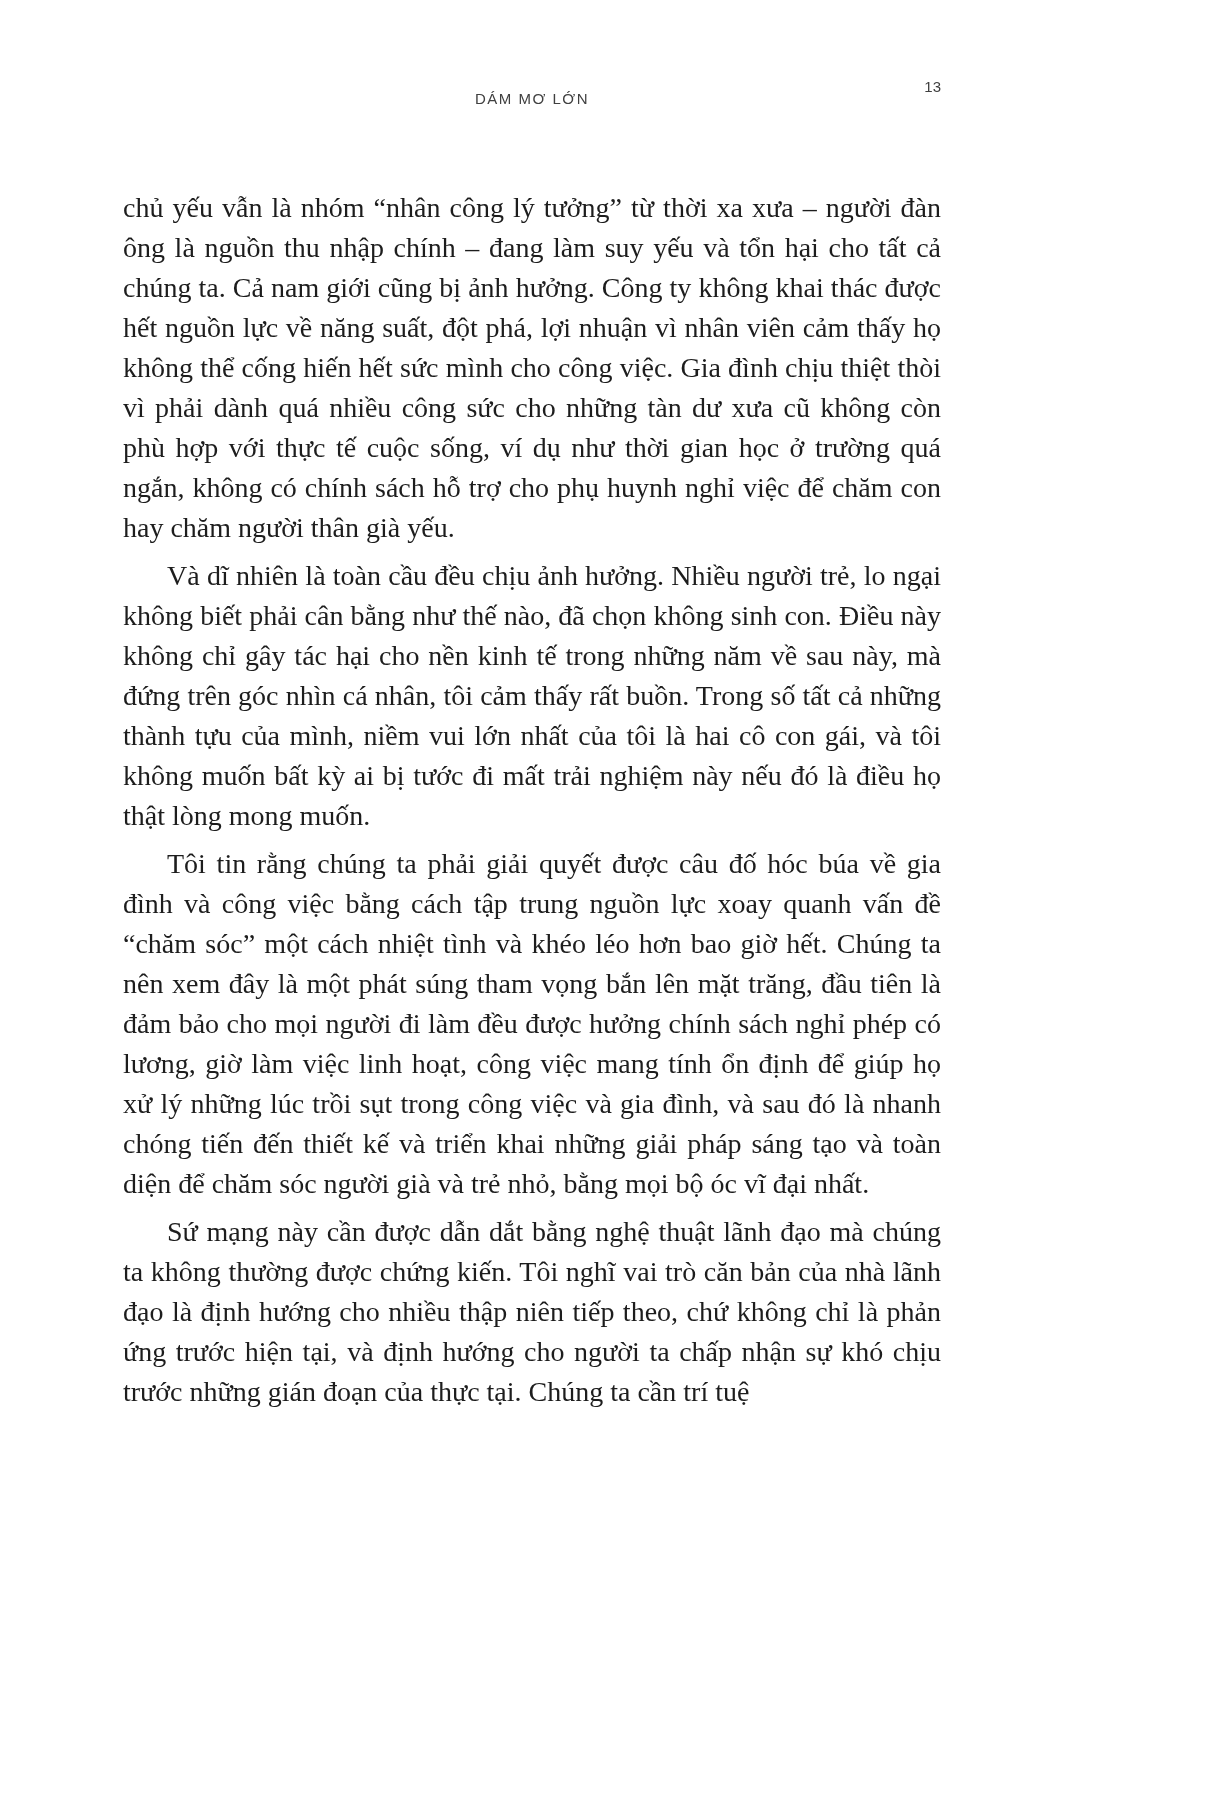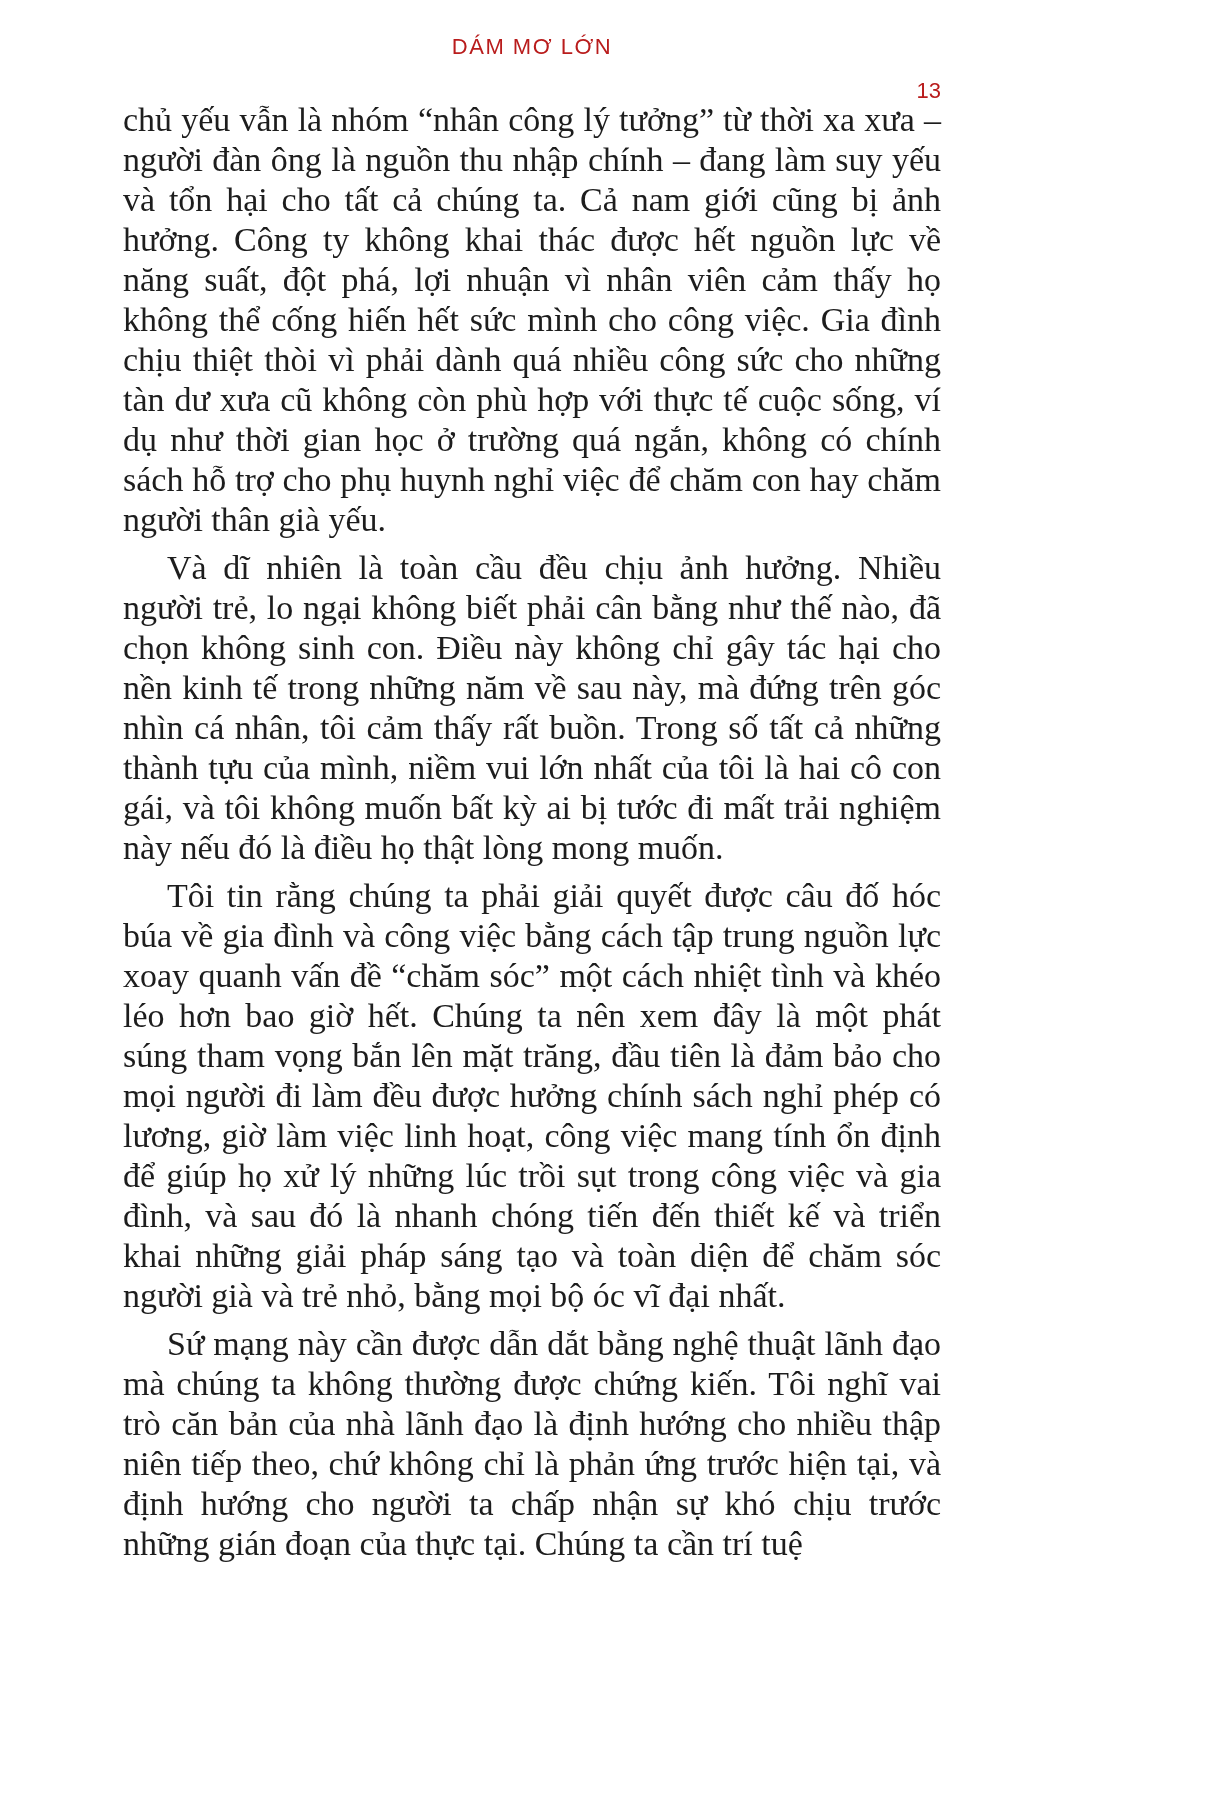"DÁM MƠ LỚN" .page-header { color: #b91c1c -> #404040; font-size: 22px -> 15px; padding-top: 34px -> 90px }
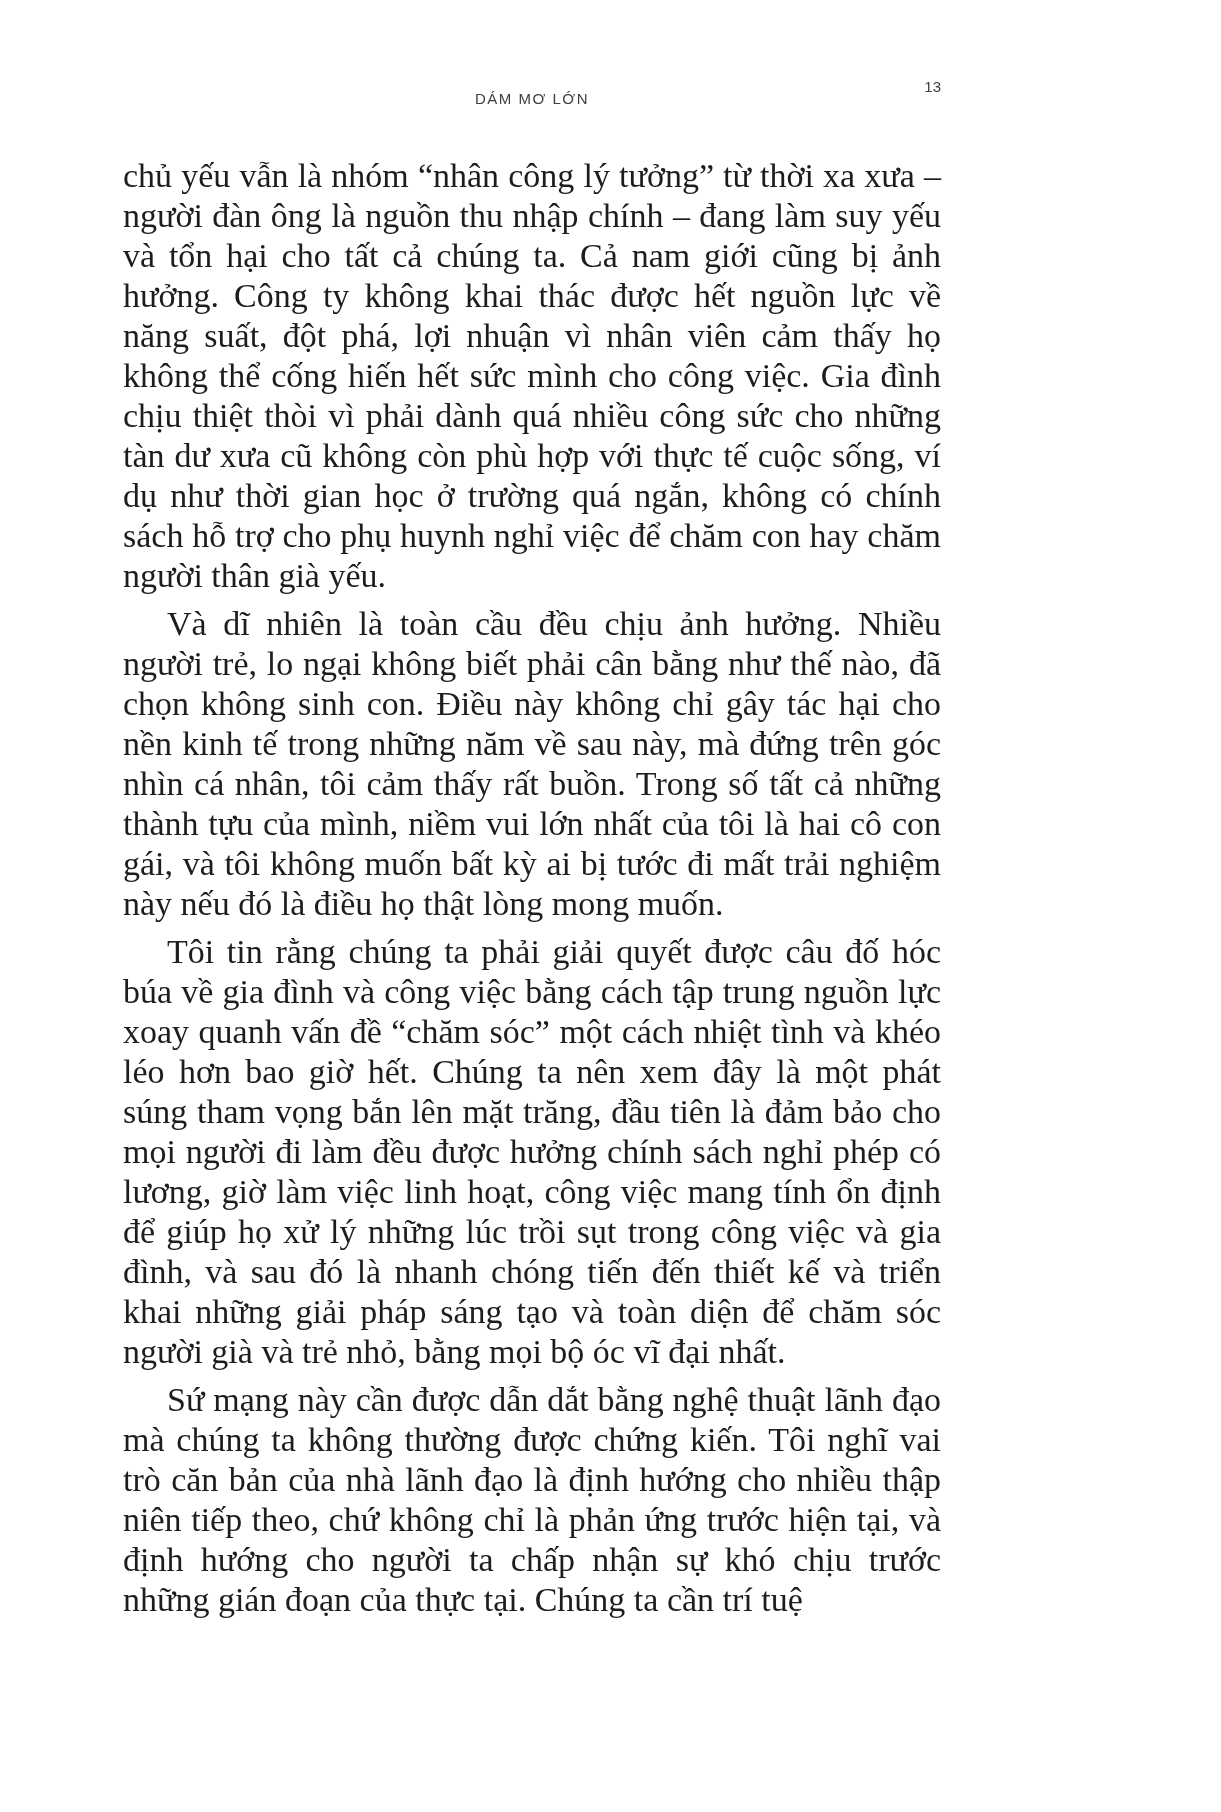"chủ yếu vẫn là nhóm" .page-body { font-size: 34px -> 28px; margin-top: 36px -> 68px }
